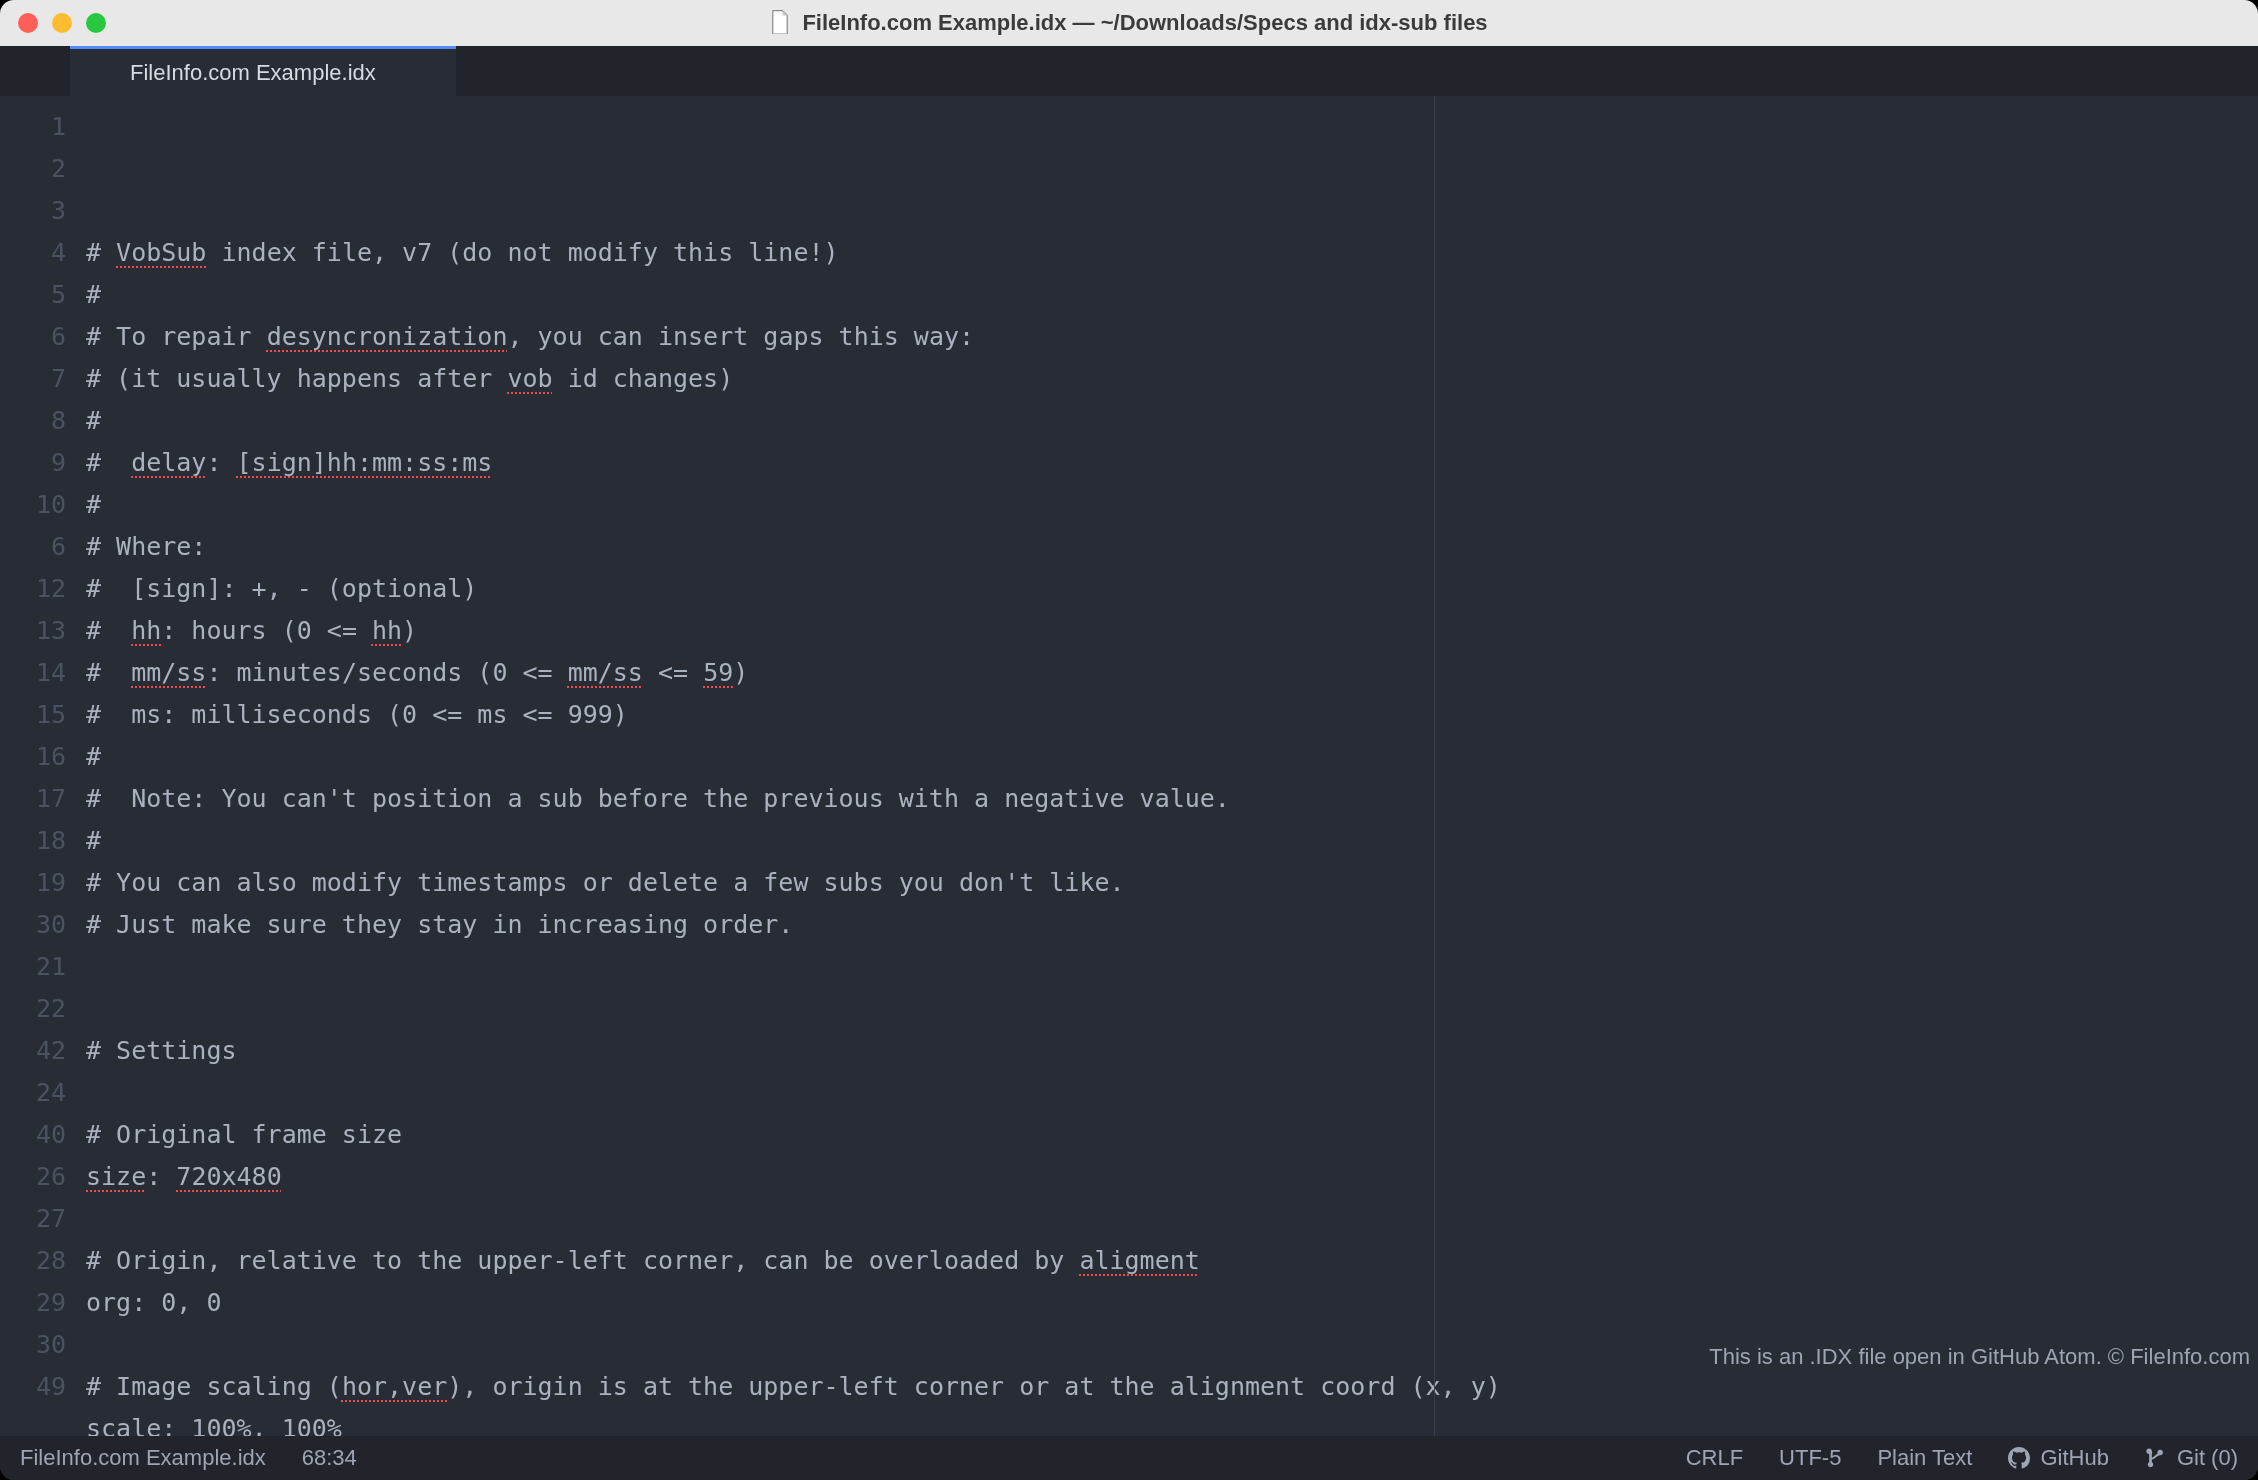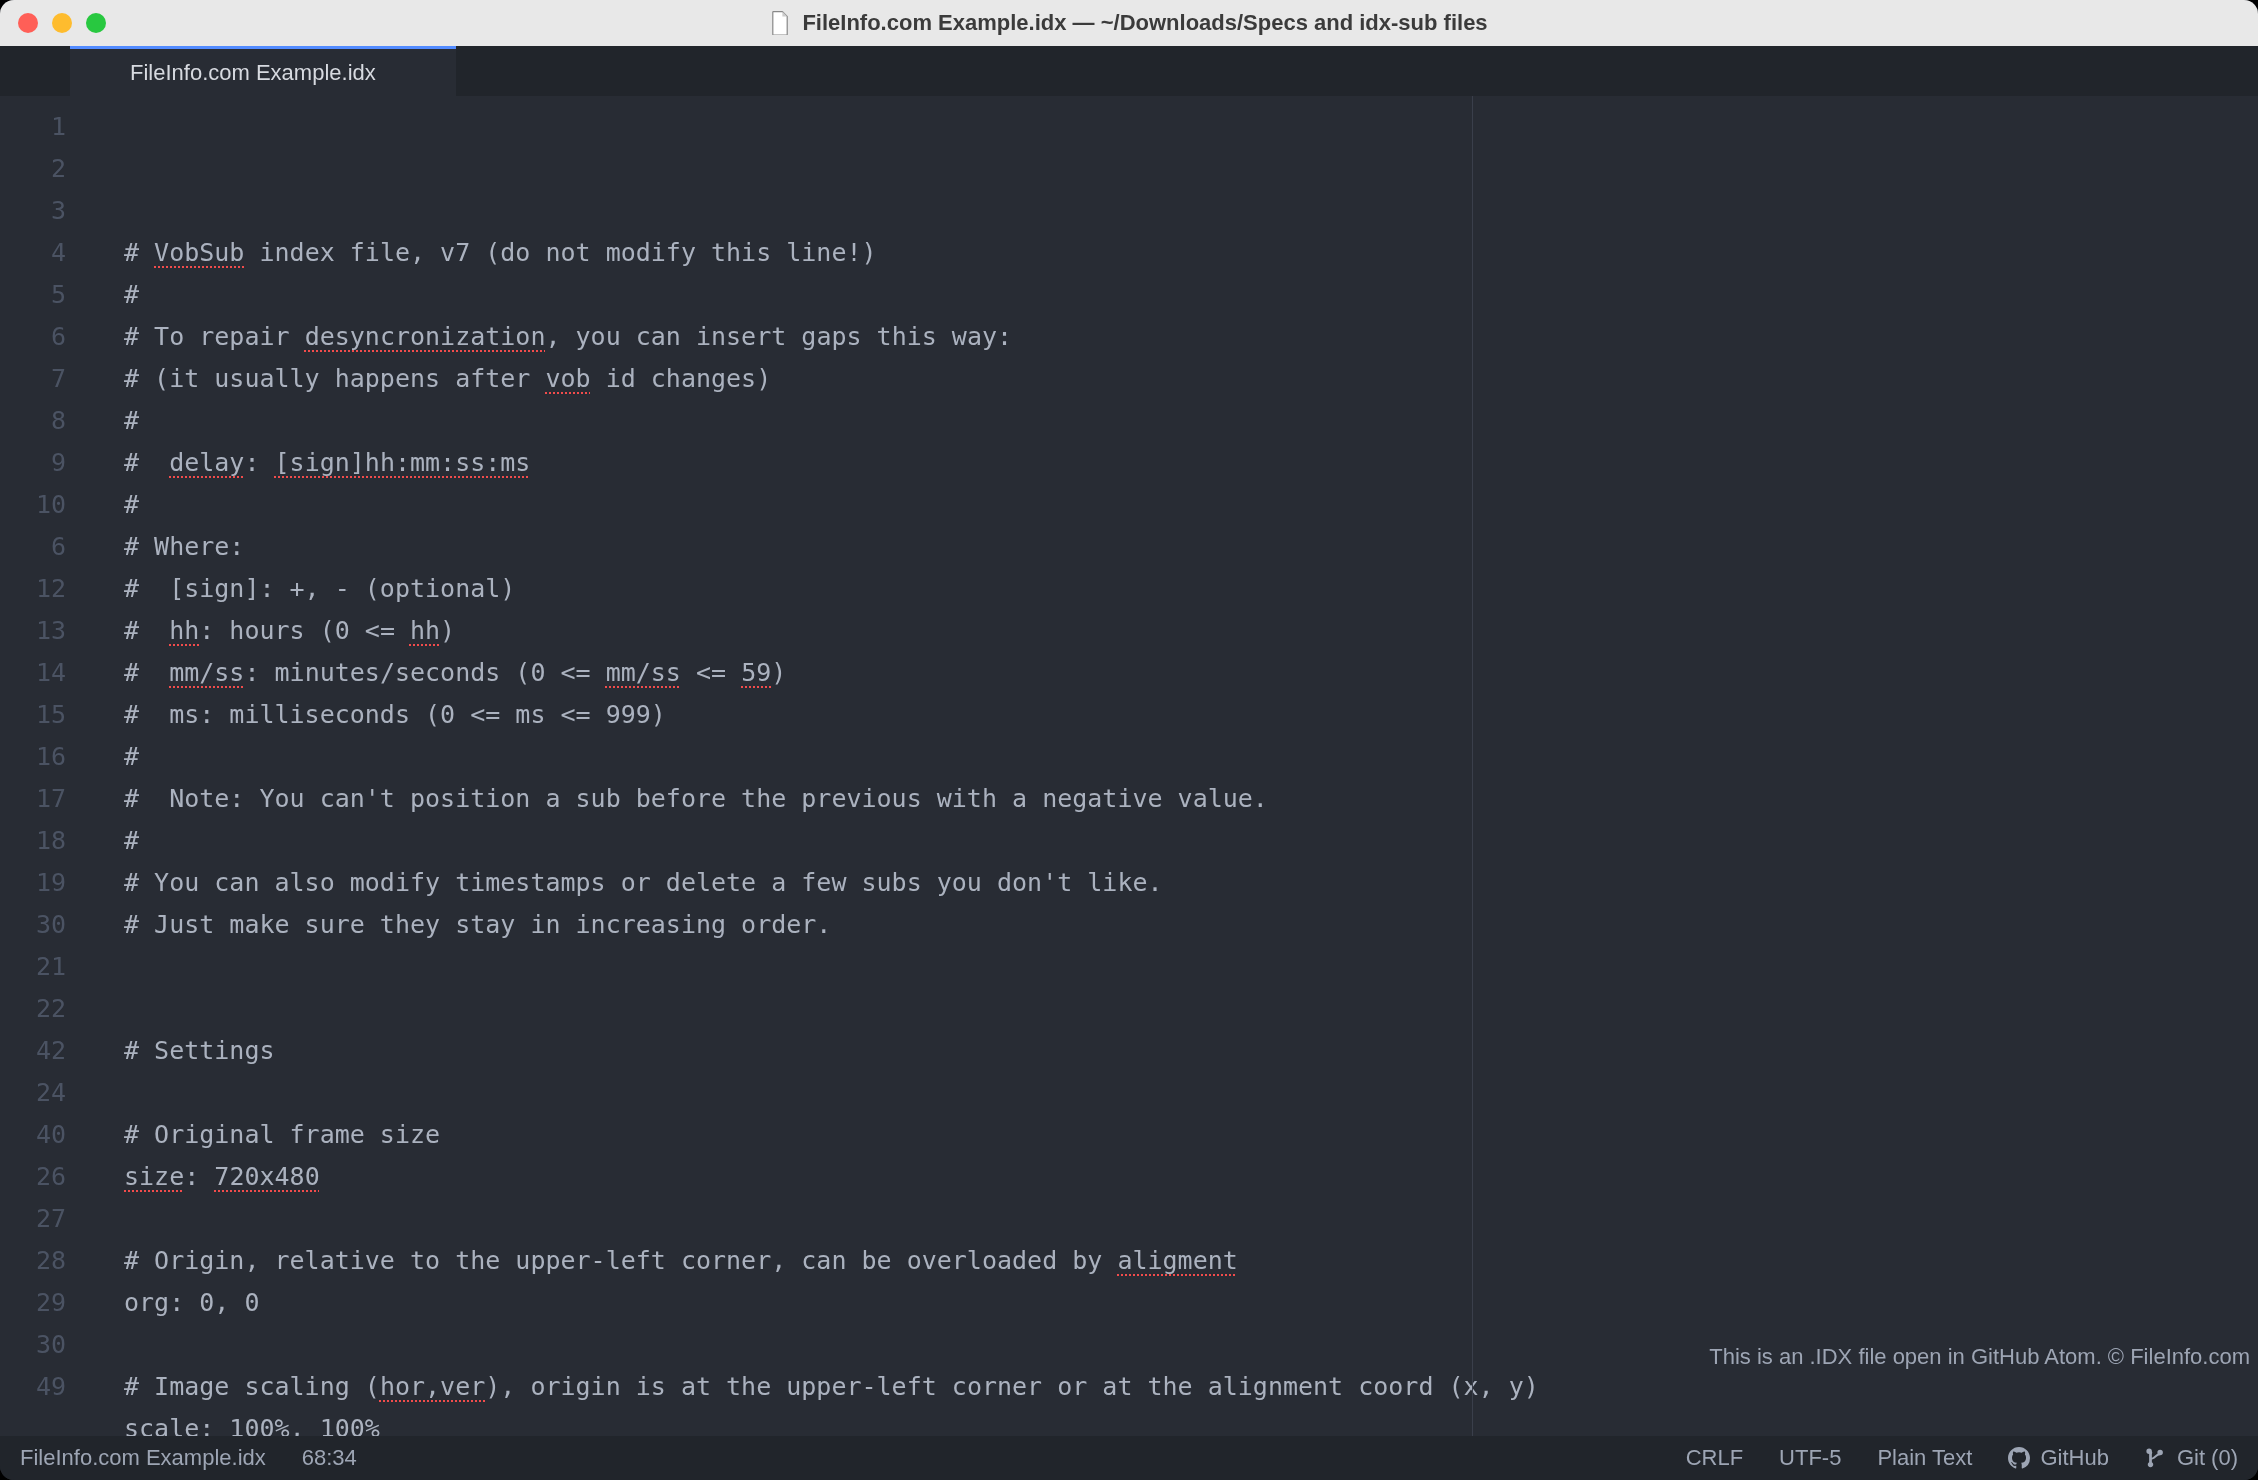"FileInfo.com Example.idx —" .titlebar-title { align-items: center -> none }
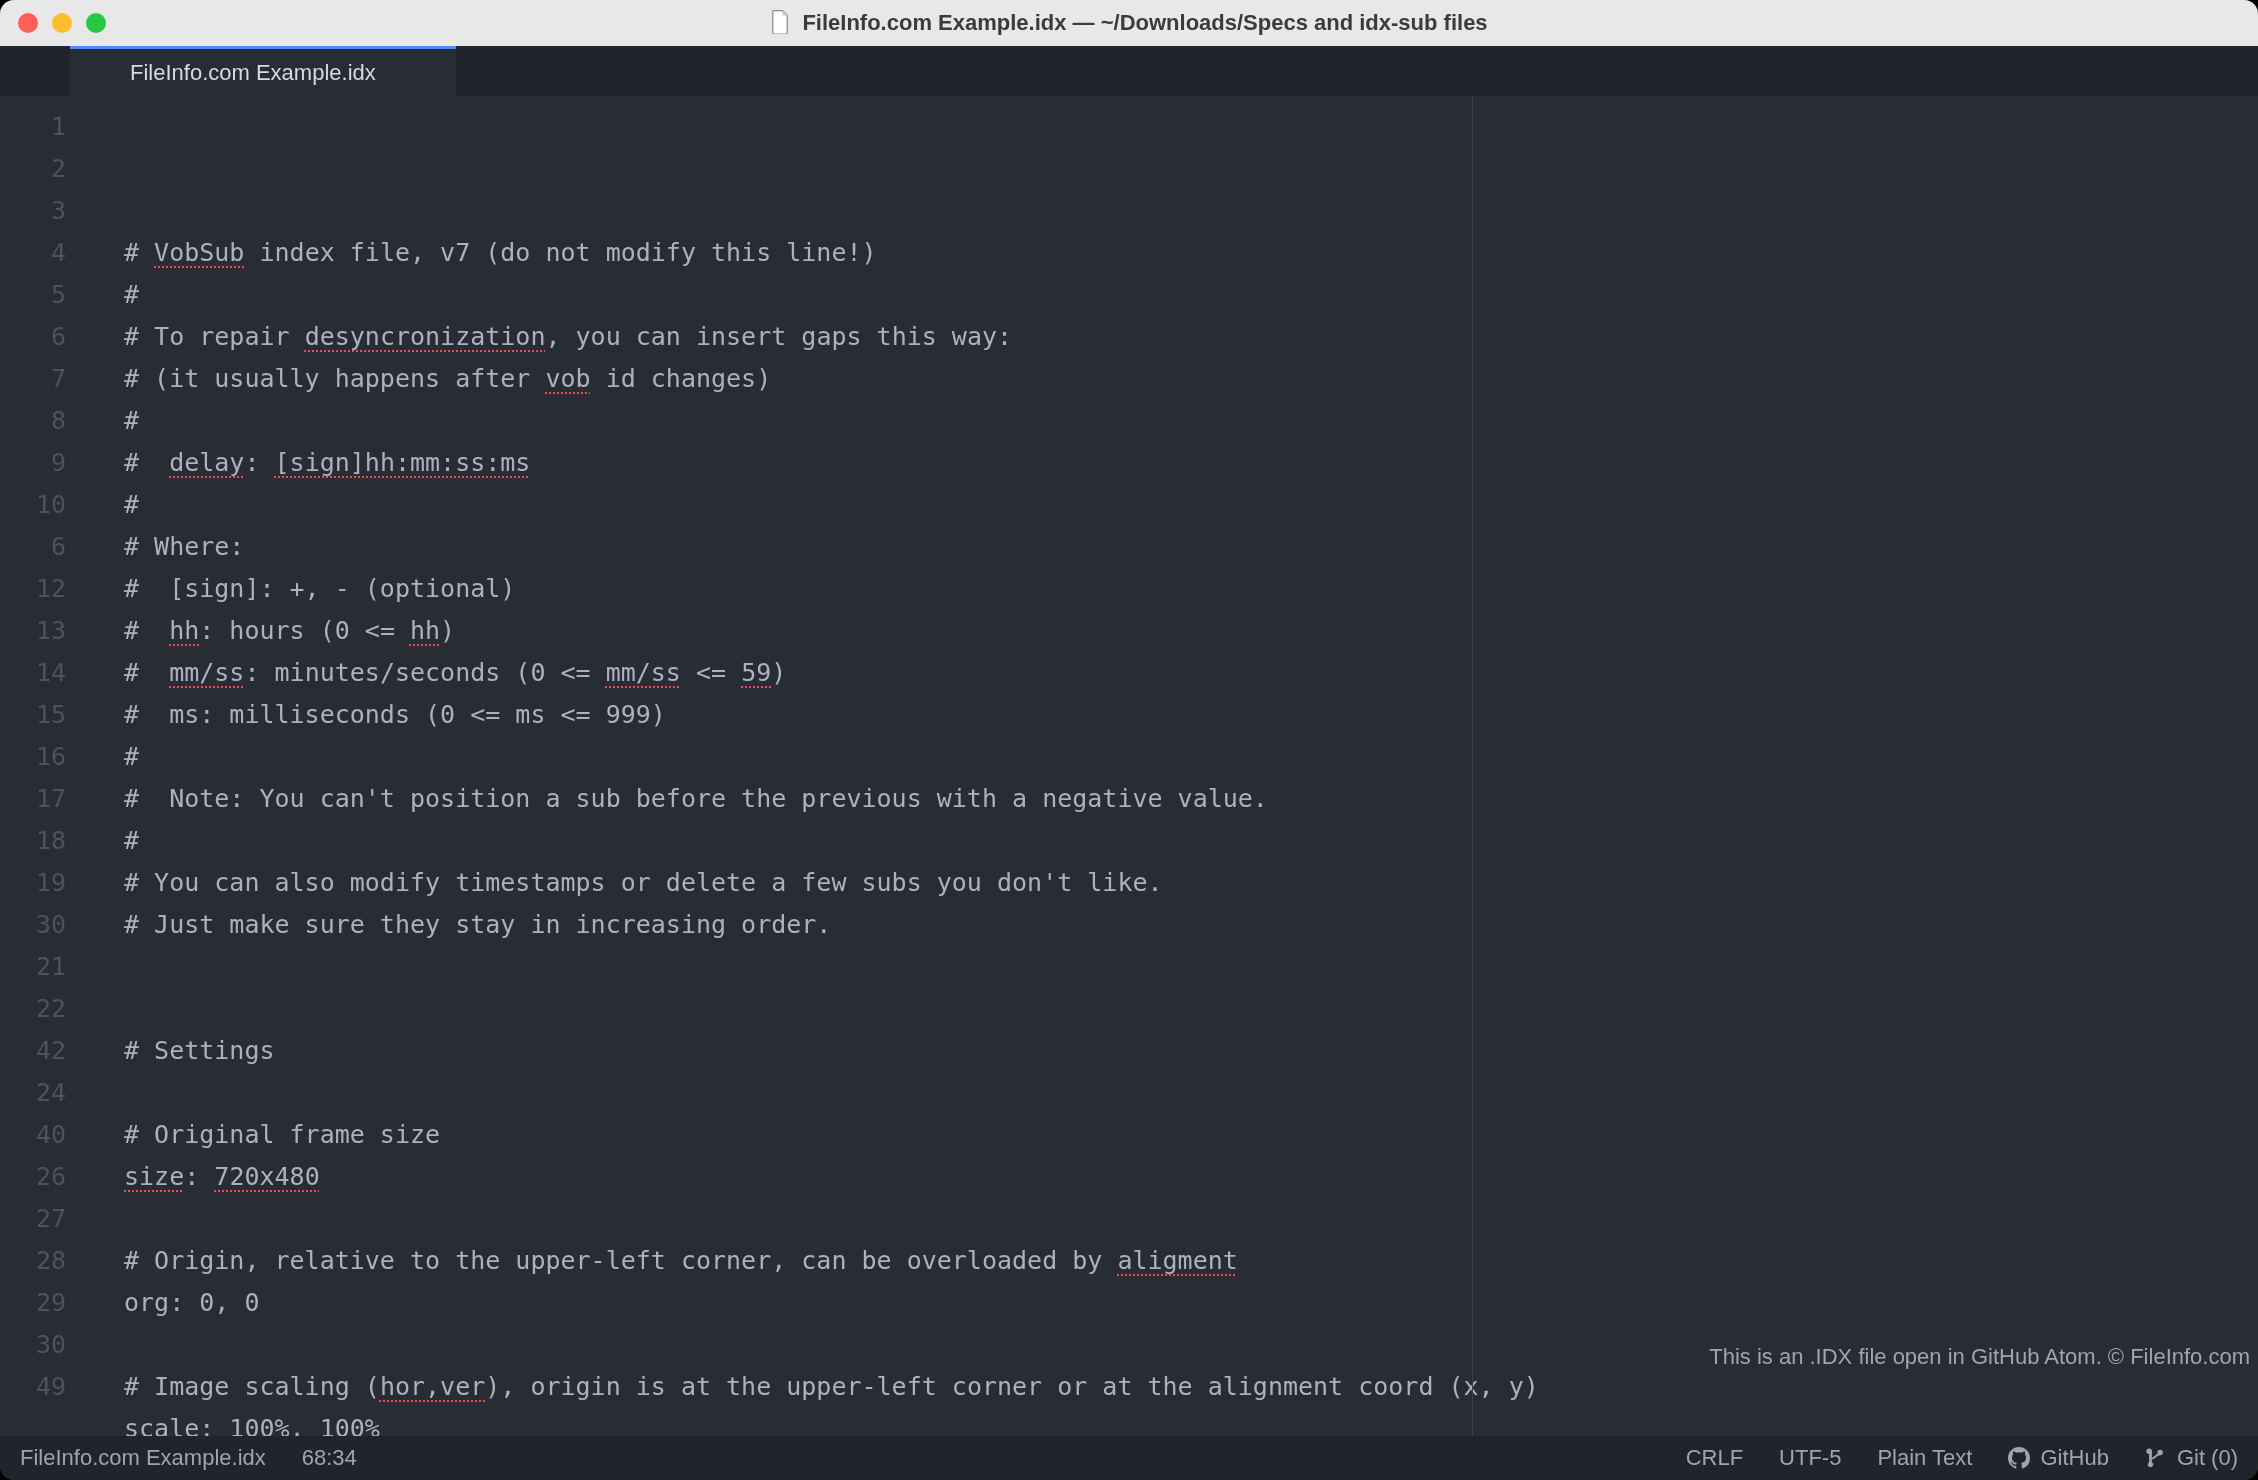"# VobSub index file, v7" .code { margin-left: 38px -> none }
